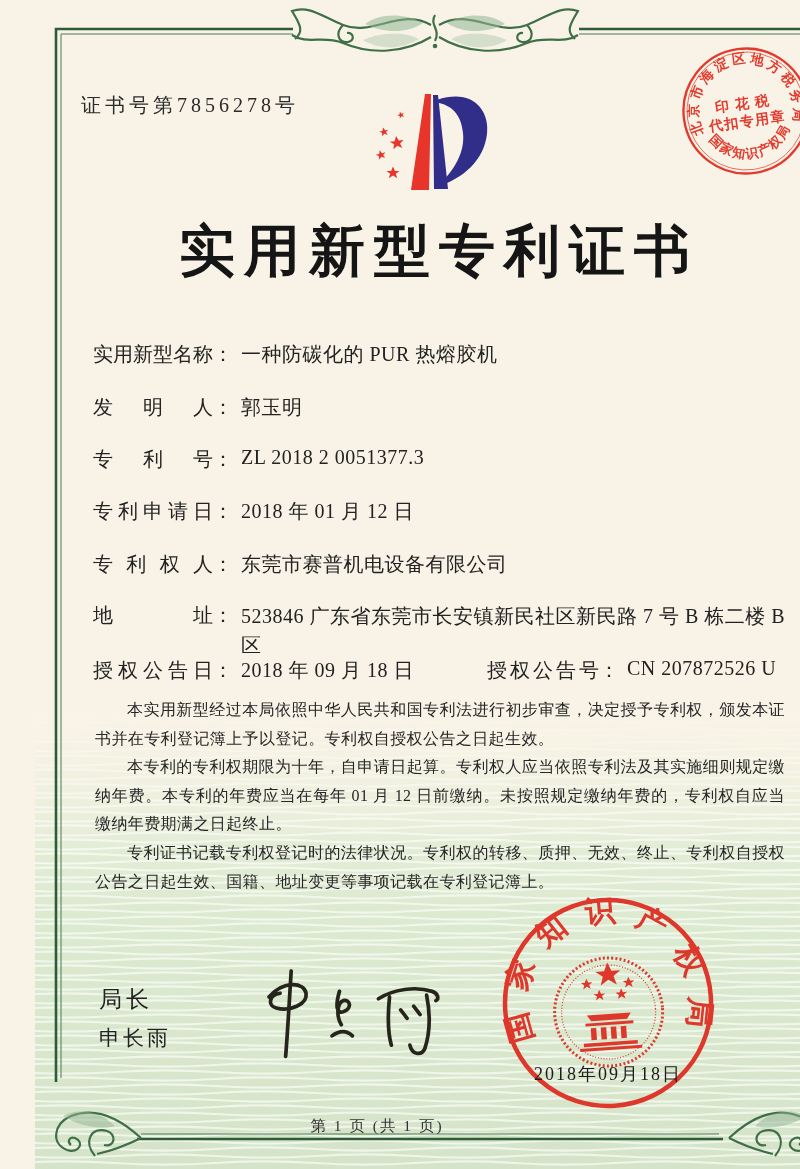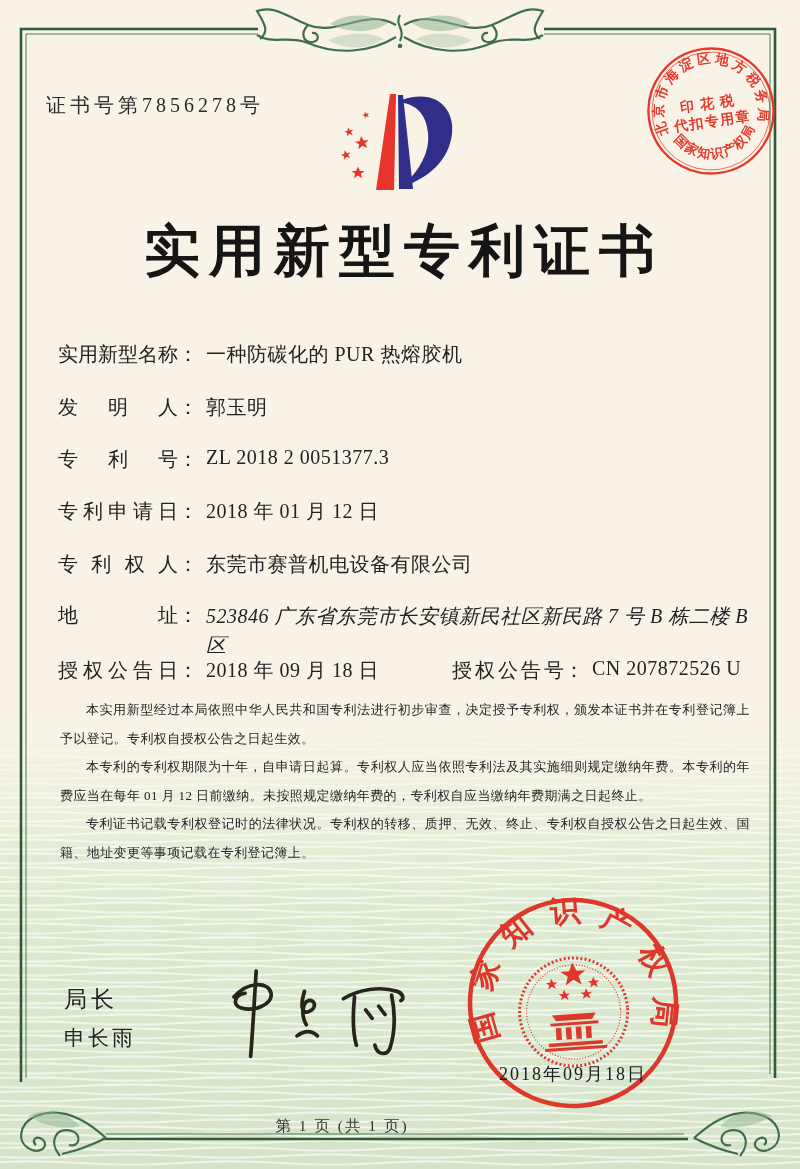"证书号第7856278号" .page { margin-left: none -> 35px }
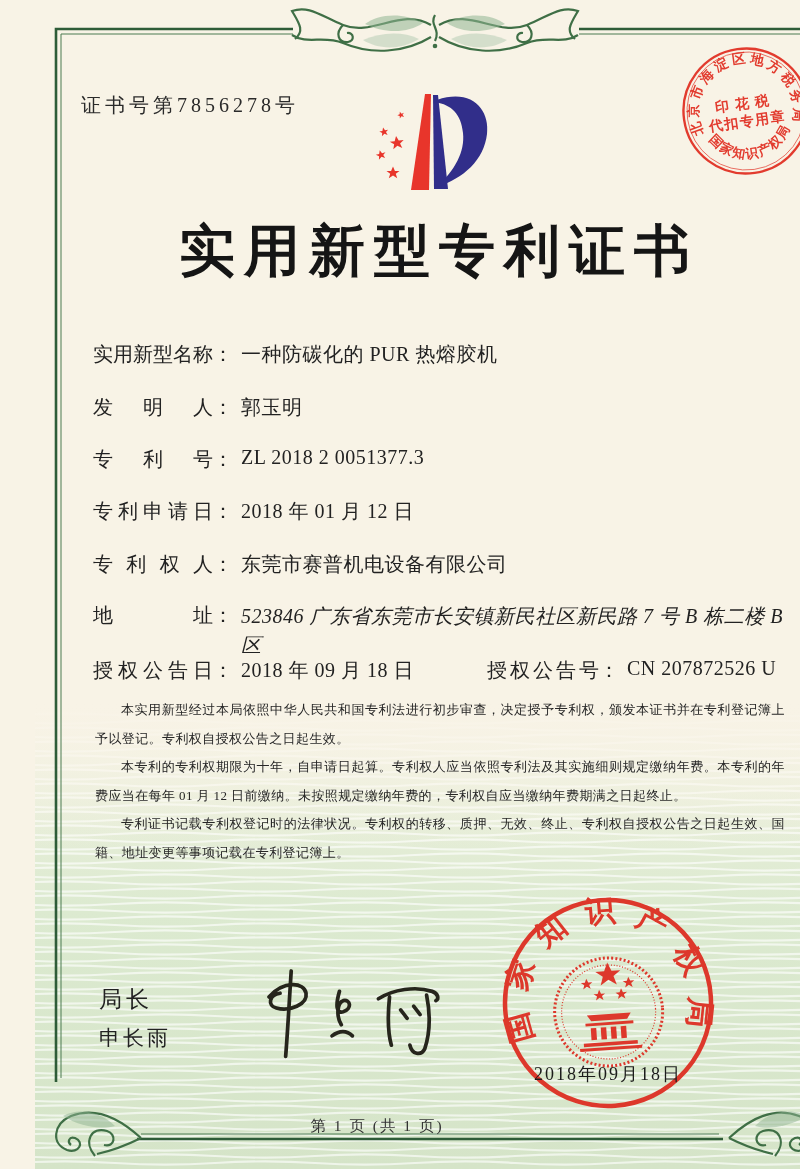"523846 广东省东莞市长安镇新民社区新民路 7 号 B" .val.wide { font-style: italic -> none }
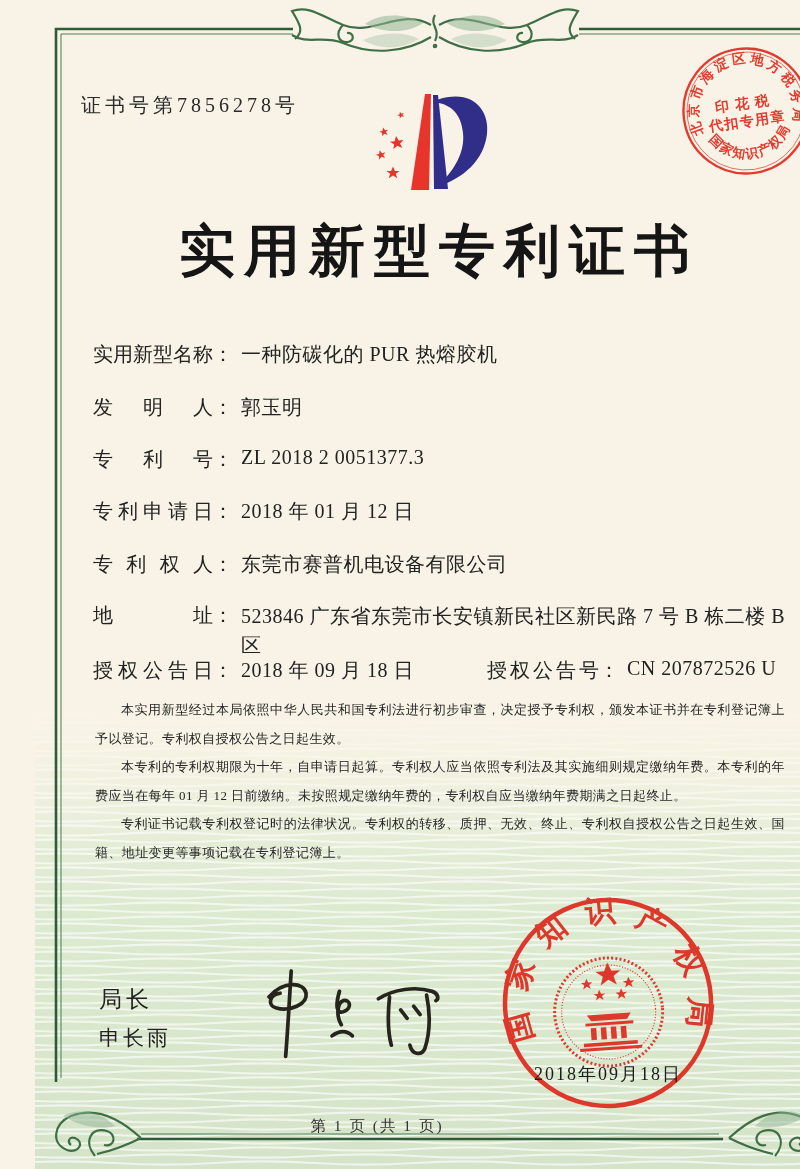"本实用新型经过本局依照中华人民共和国专利法进行初步审查，决定授予专利权，颁发本证" .paras p { font-size: 13px -> 16px }
